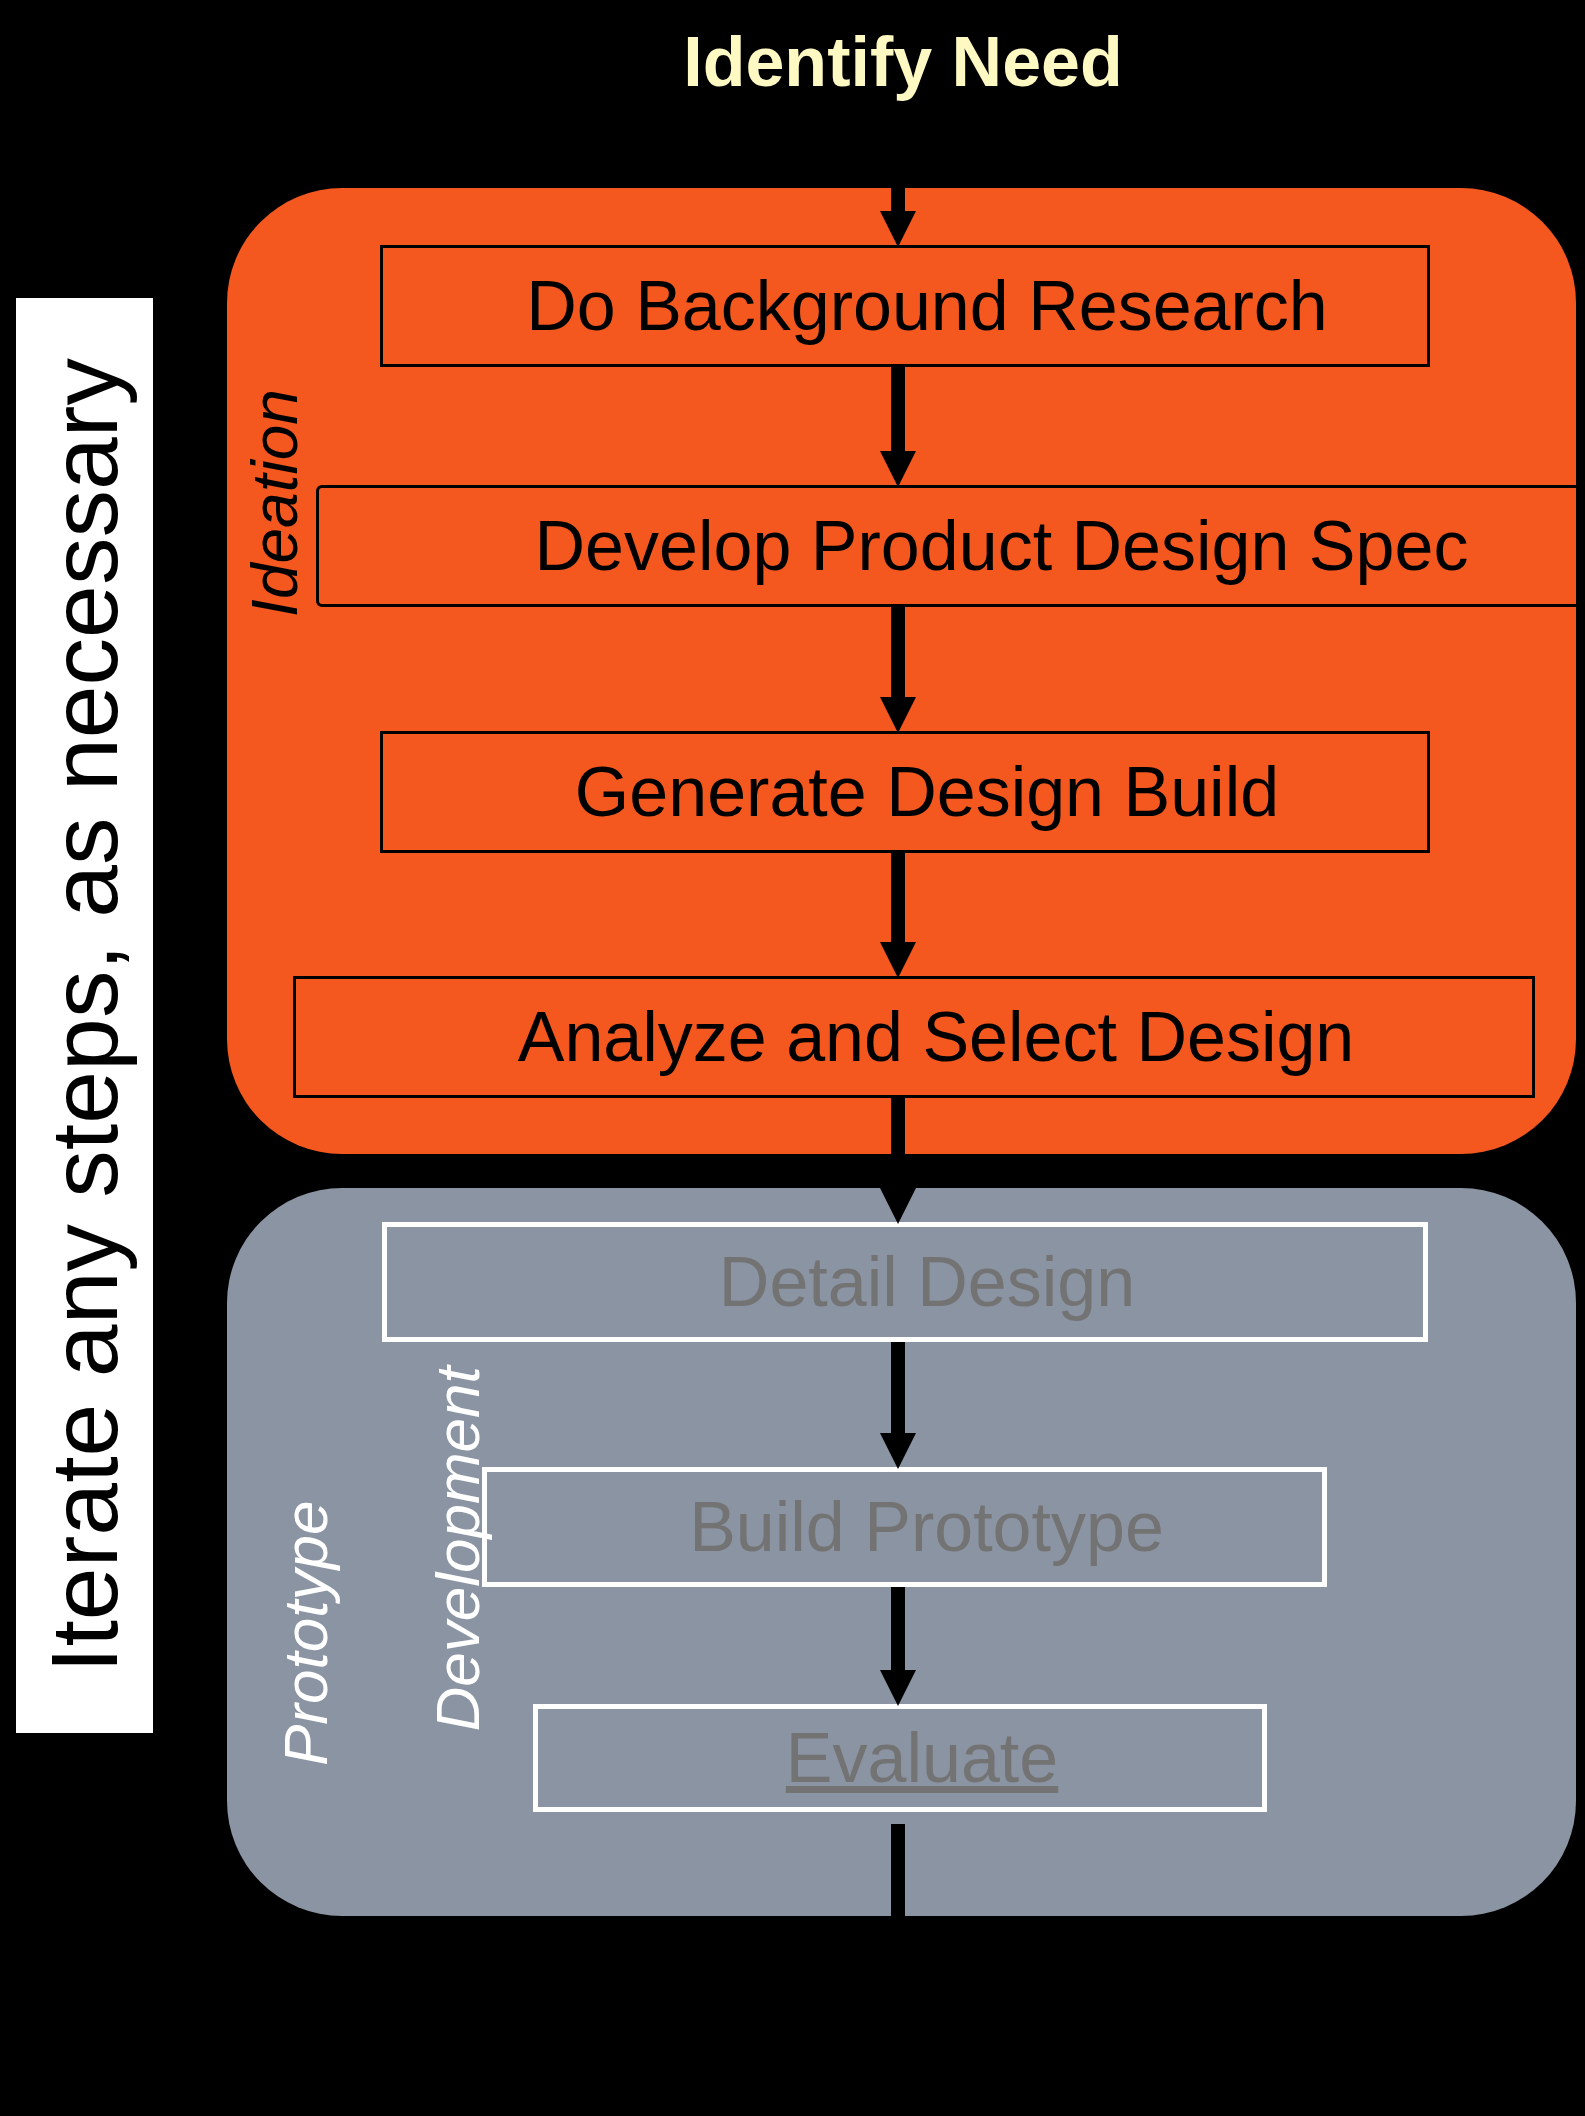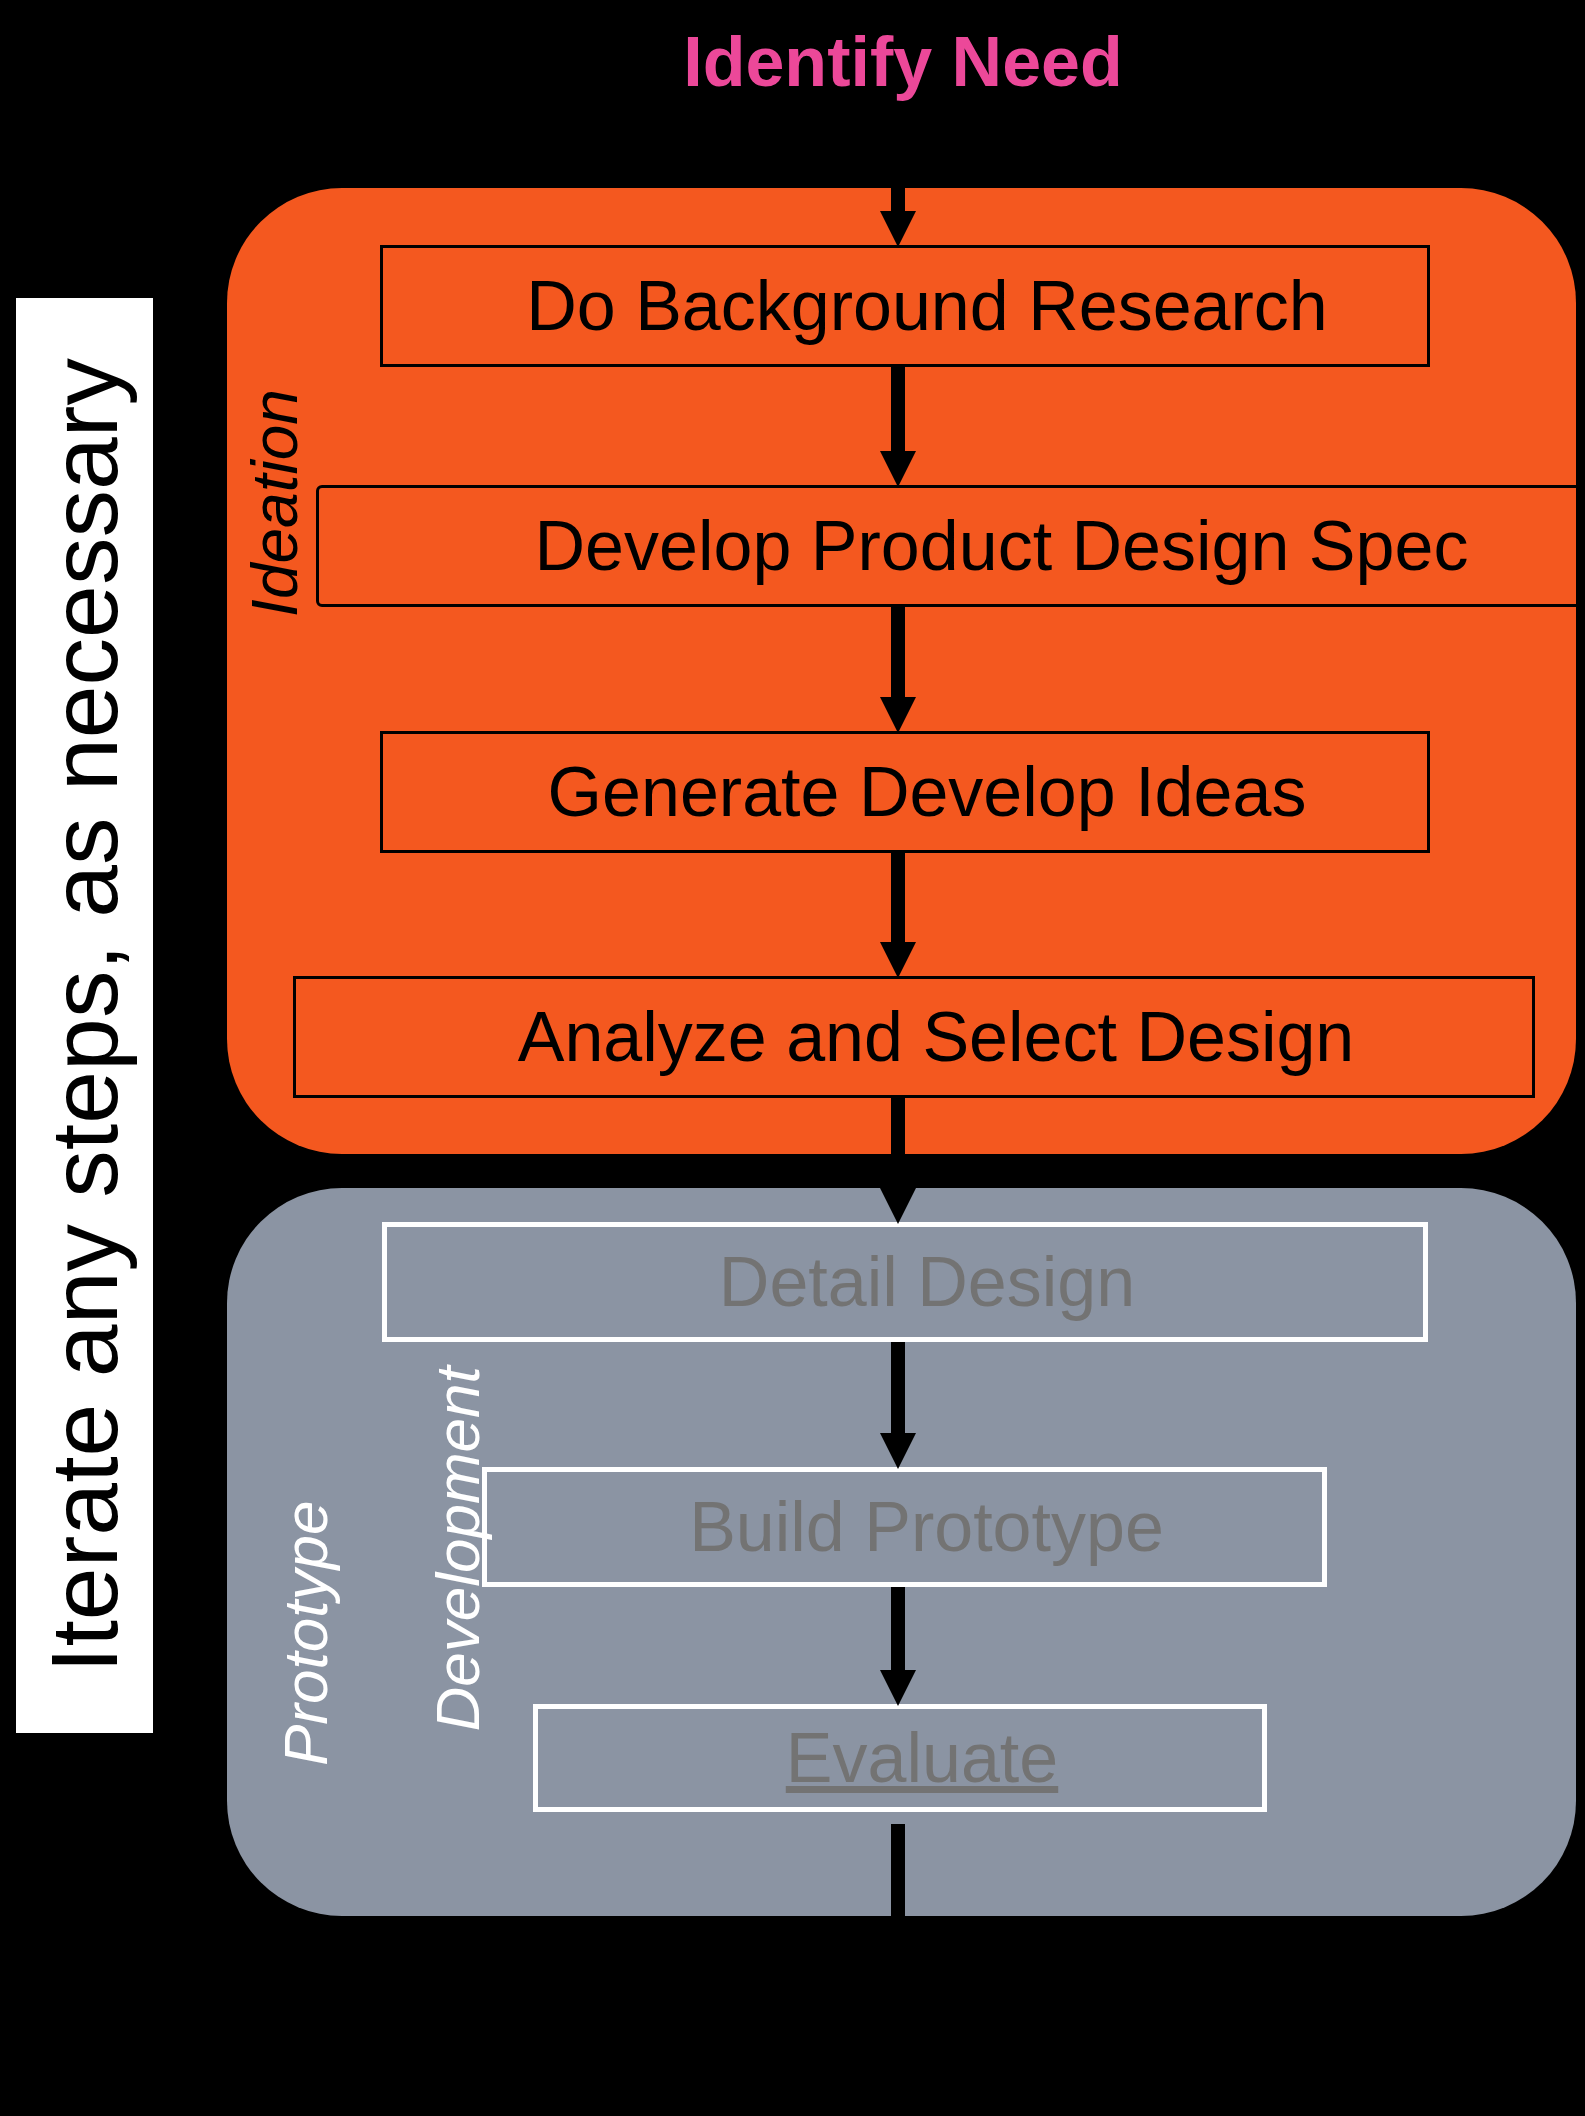"Identify Need" div.title { color: #ec4899 -> #fef9c3 }
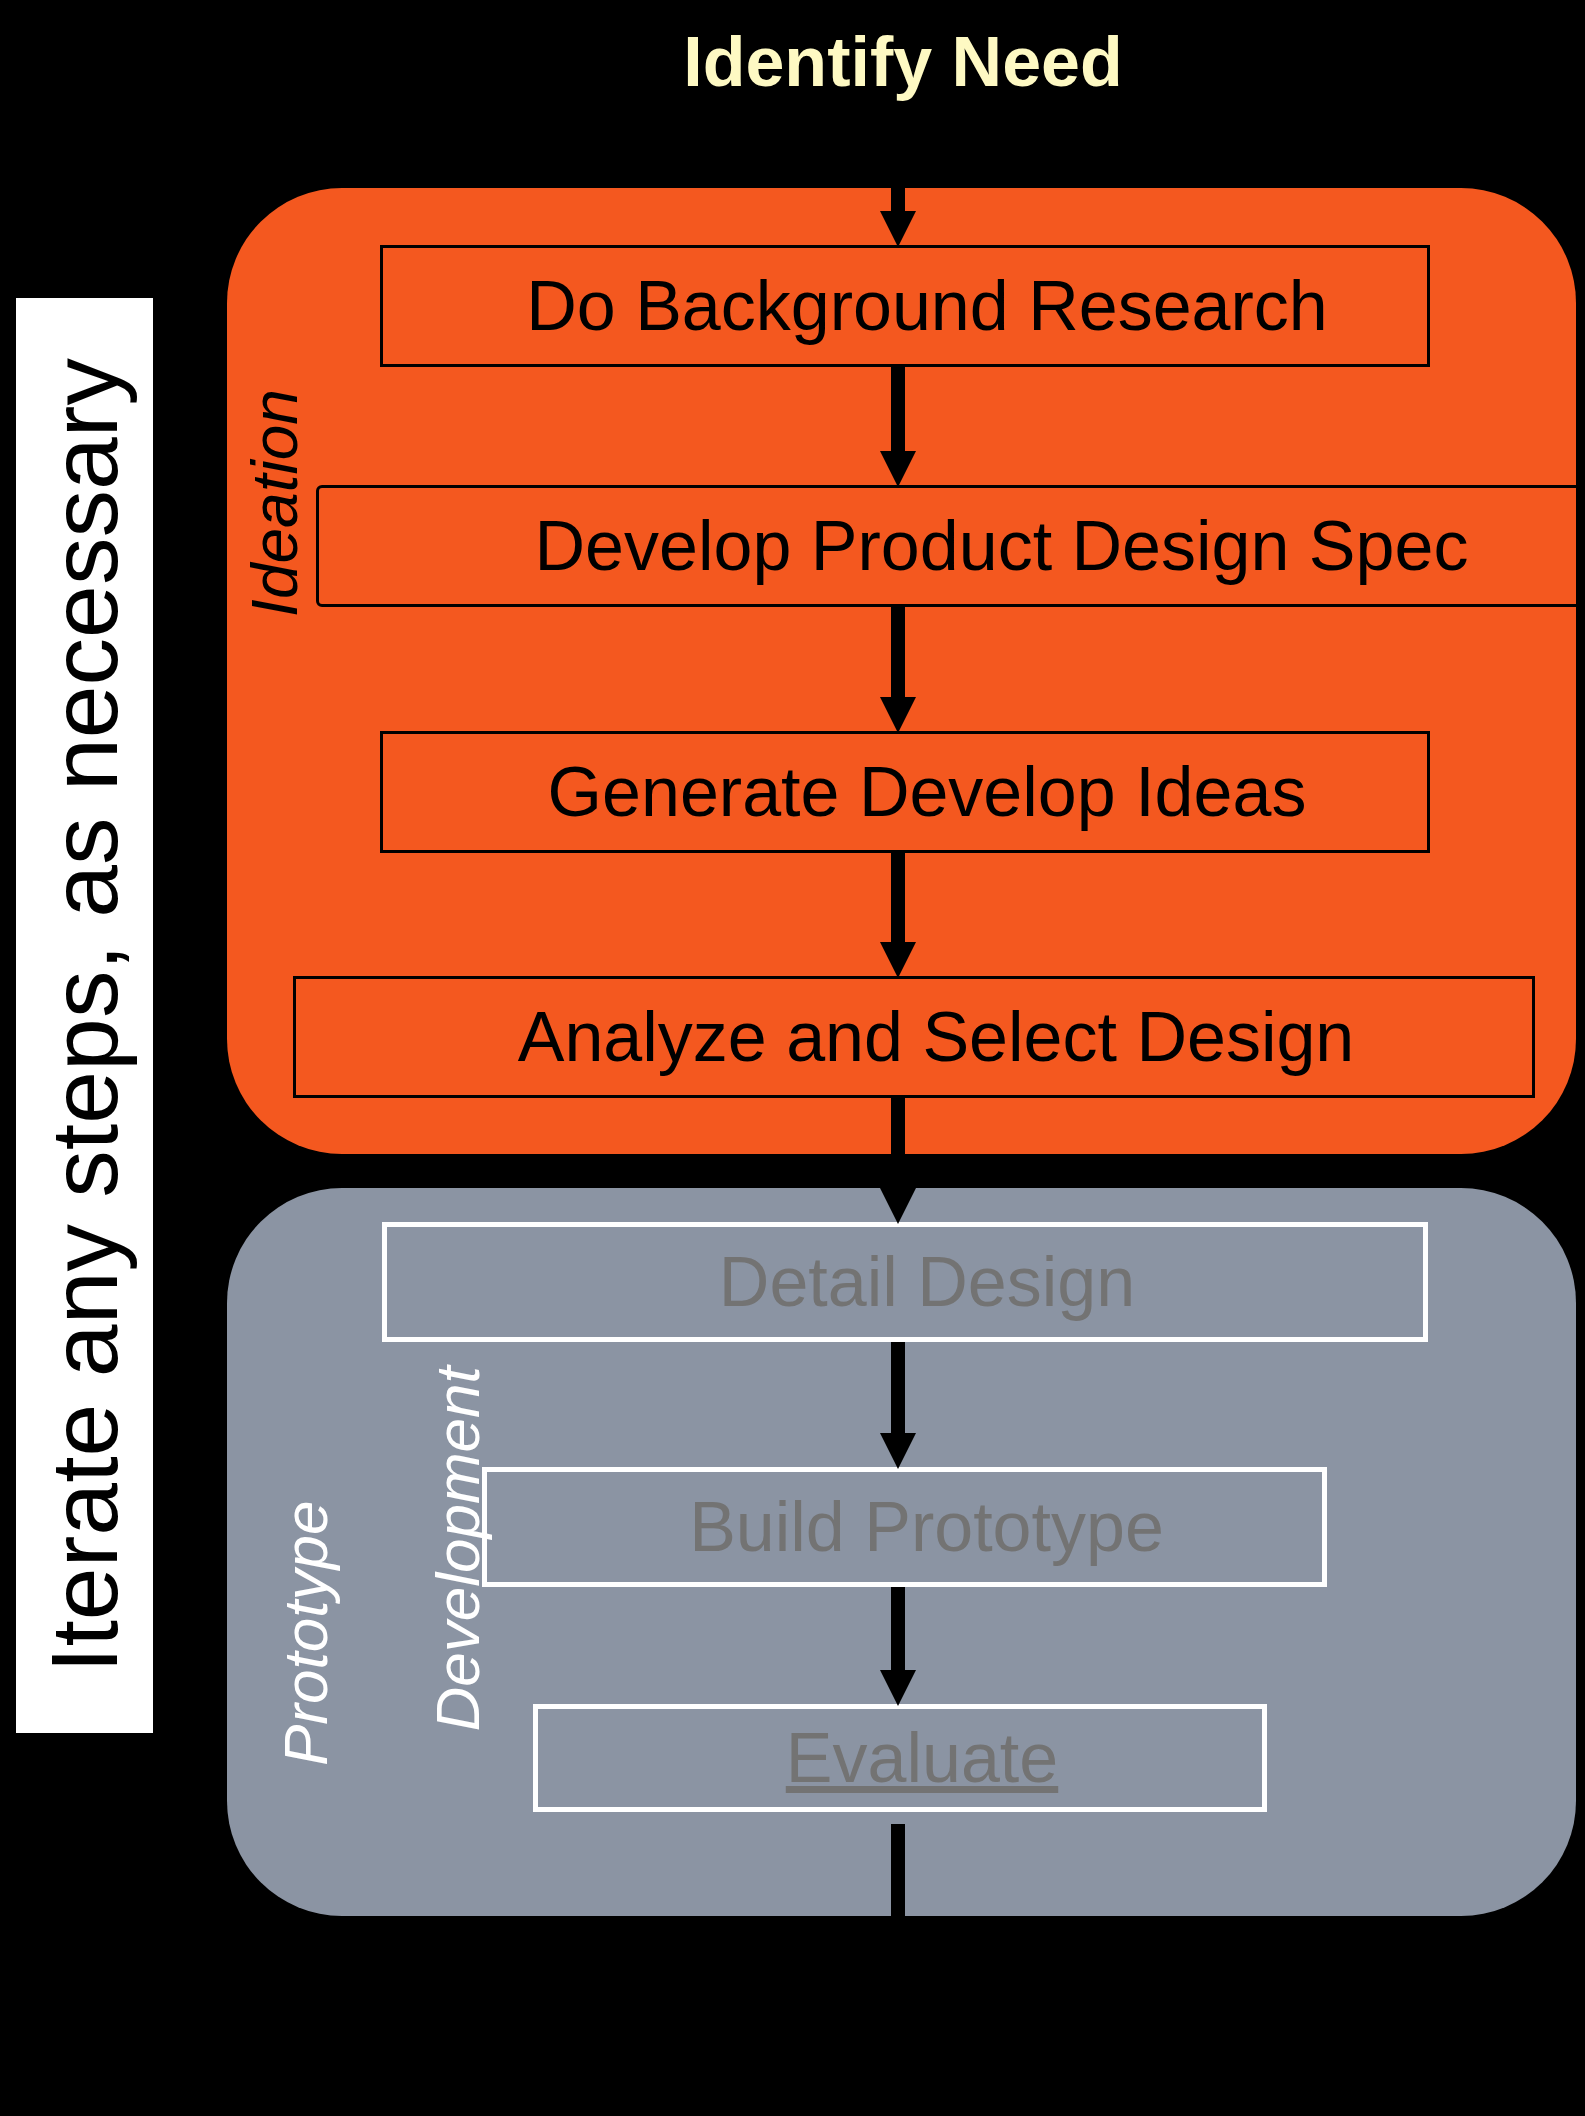"Generate Develop Ideas" div.step { text: Develop Ideas -> Design Build }
